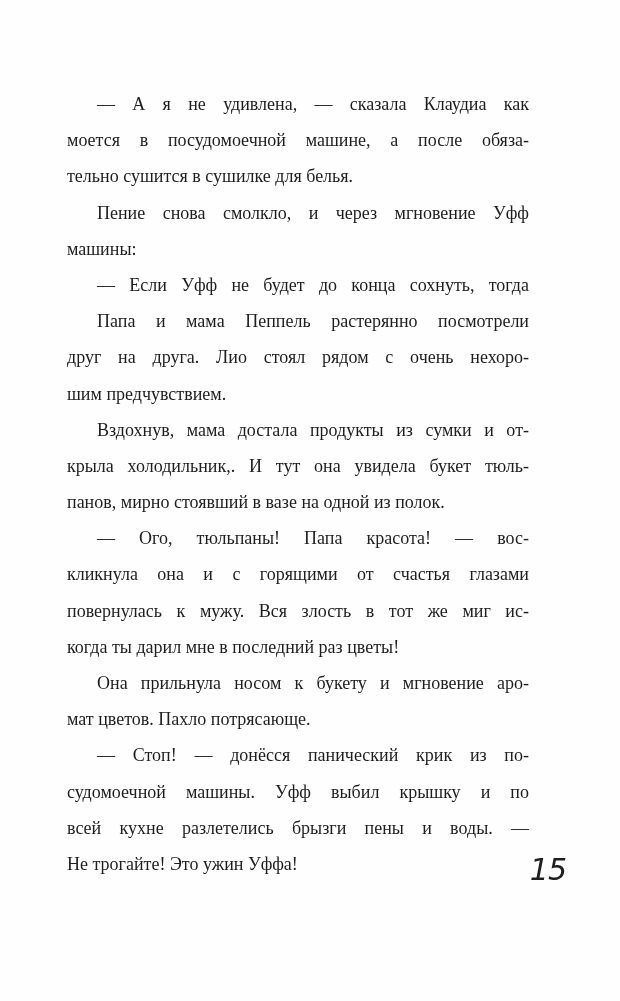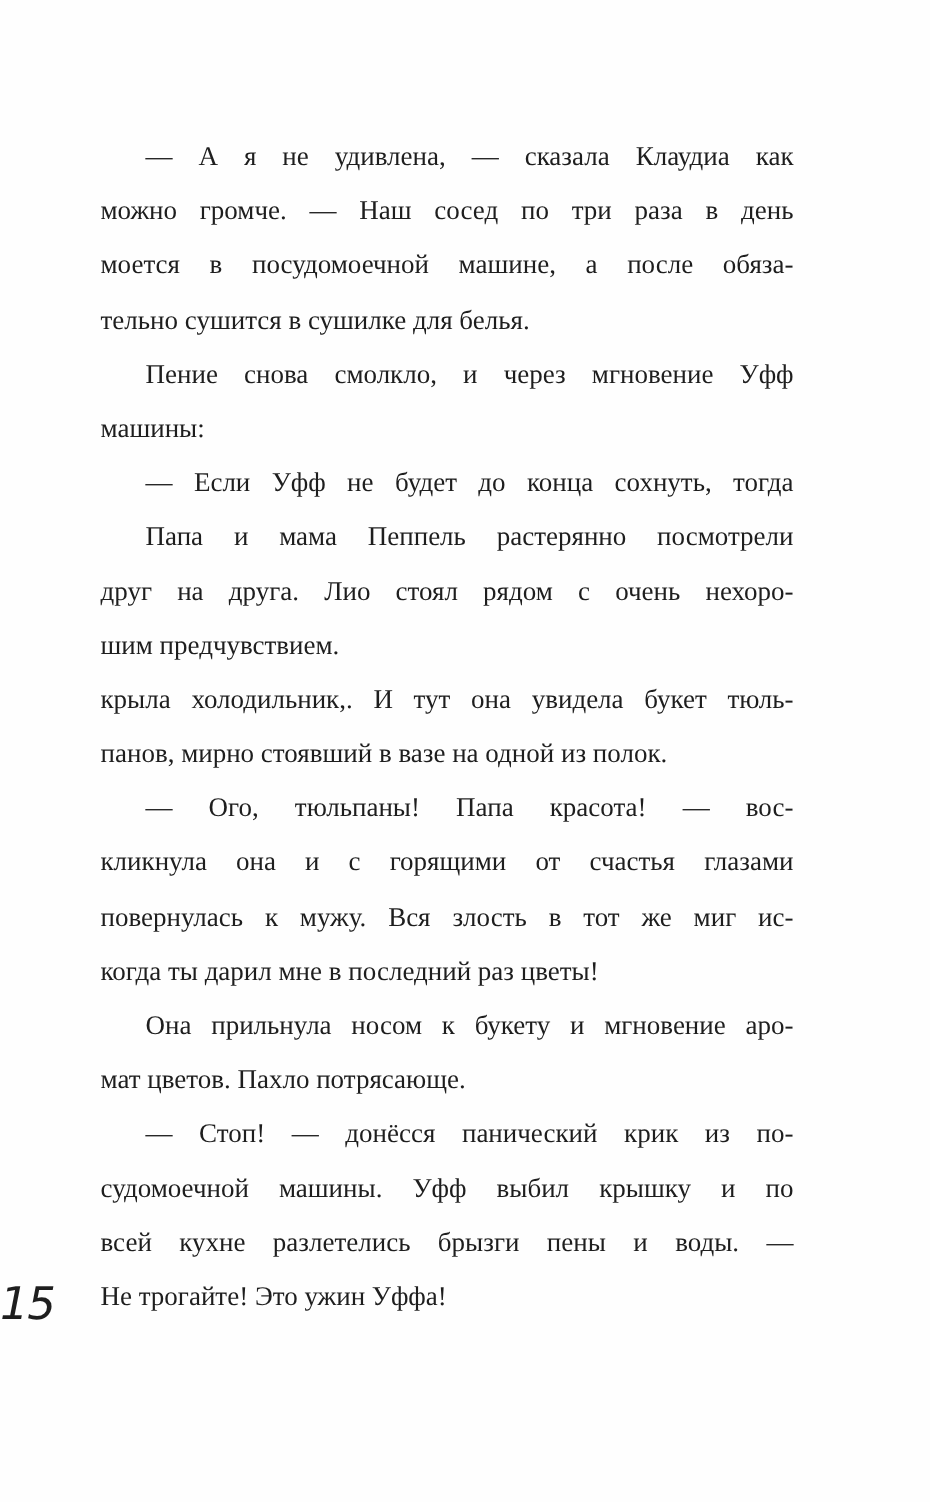"можно громче. — Наш сосед" div.line { html: <div>можно громче. — Наш сосед по три раза в день</div> -> none }
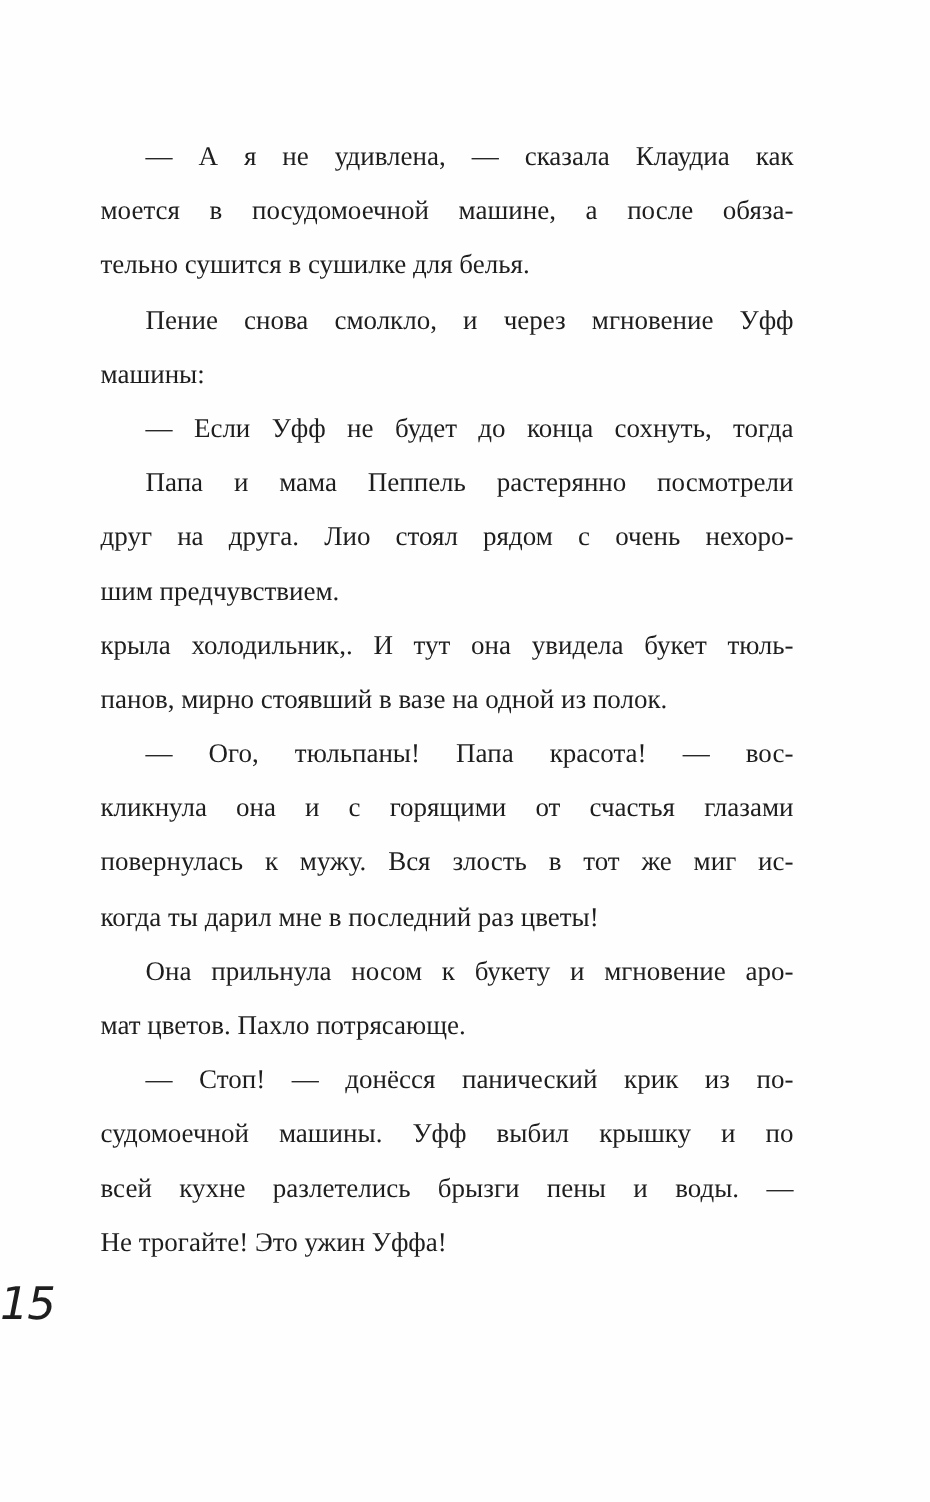"Вздохнув, мама достала продукты из" div.line { html: none -> <div>Вздохнув, мама достала продукты из сумки и от-</div> }
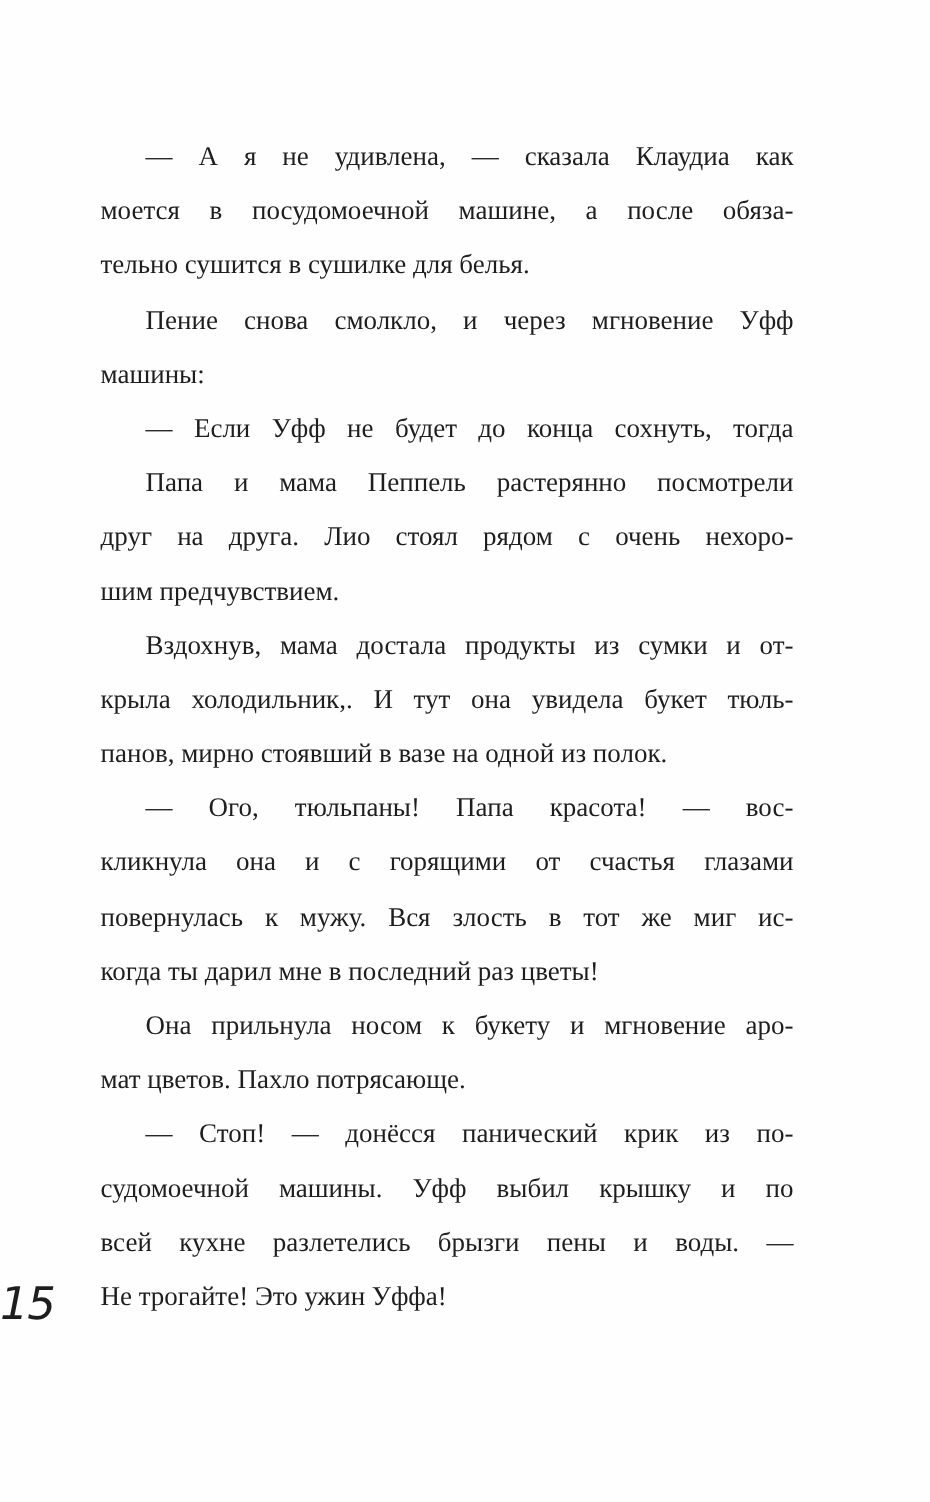"15" .page-number { text-align: left -> right }
